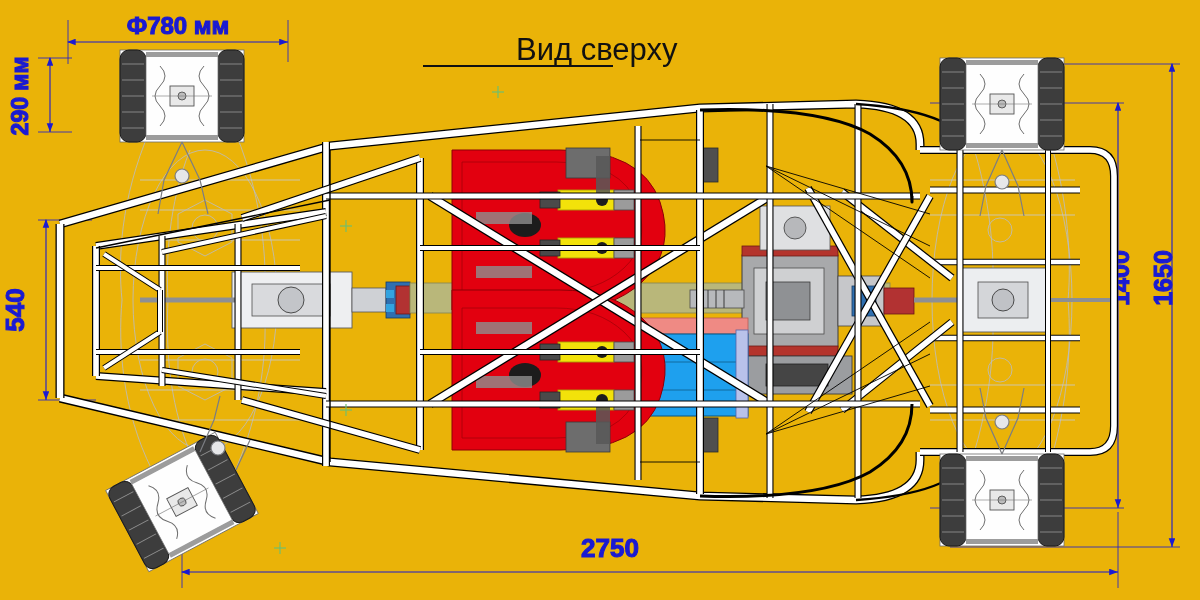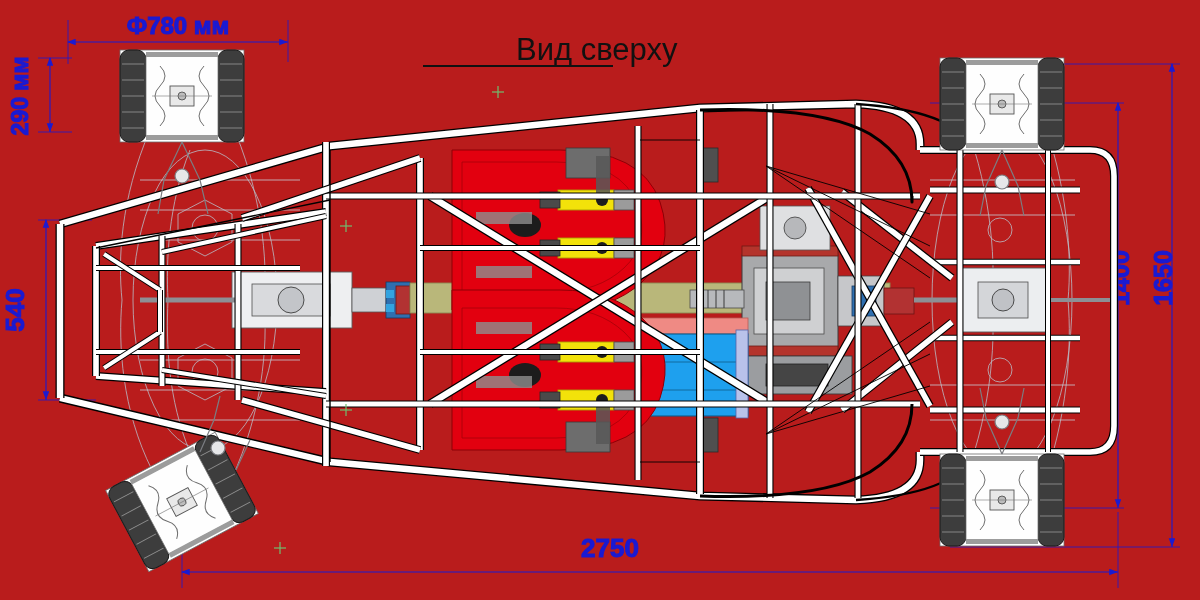"Ф780 мм" #stage { background: #b91c1c -> #eab308 }
